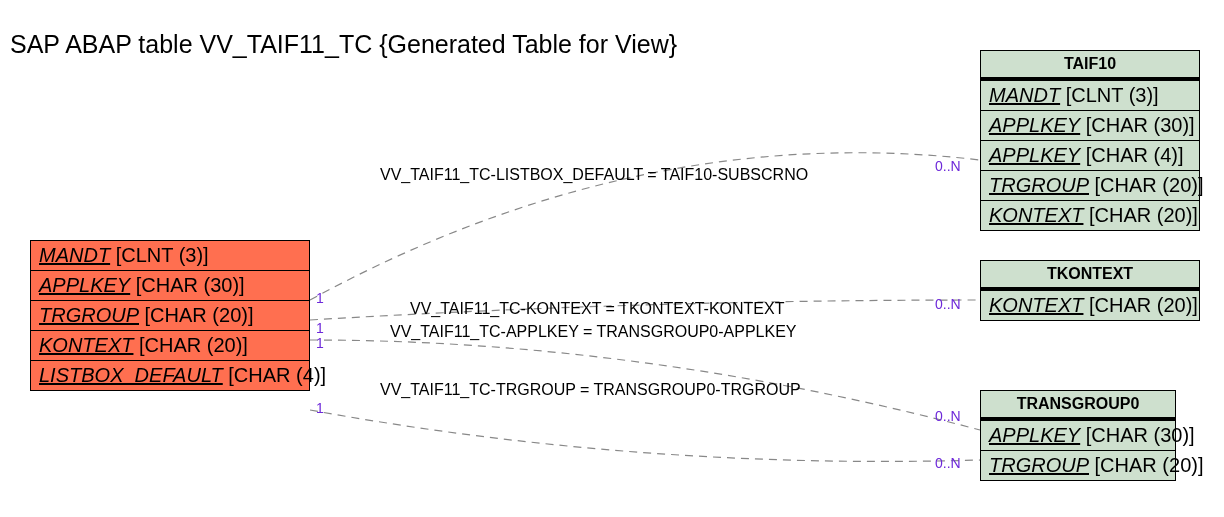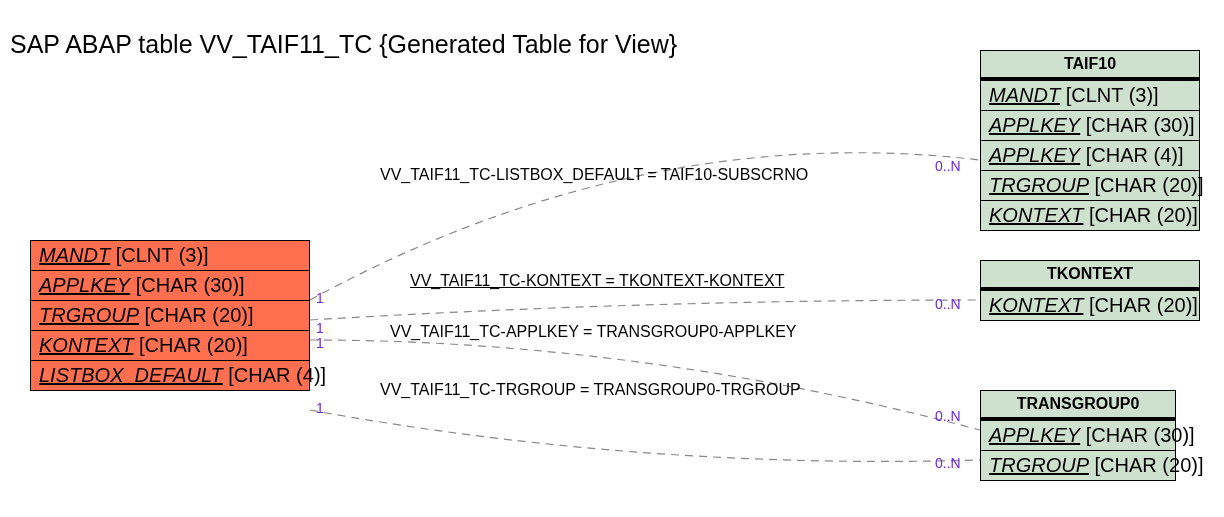"VV_TAIF11_TC-KONTEXT = TKONTEXT-KONTEXT" div.rel-label { text-decoration: underline -> none; top: 272px -> 300px }
